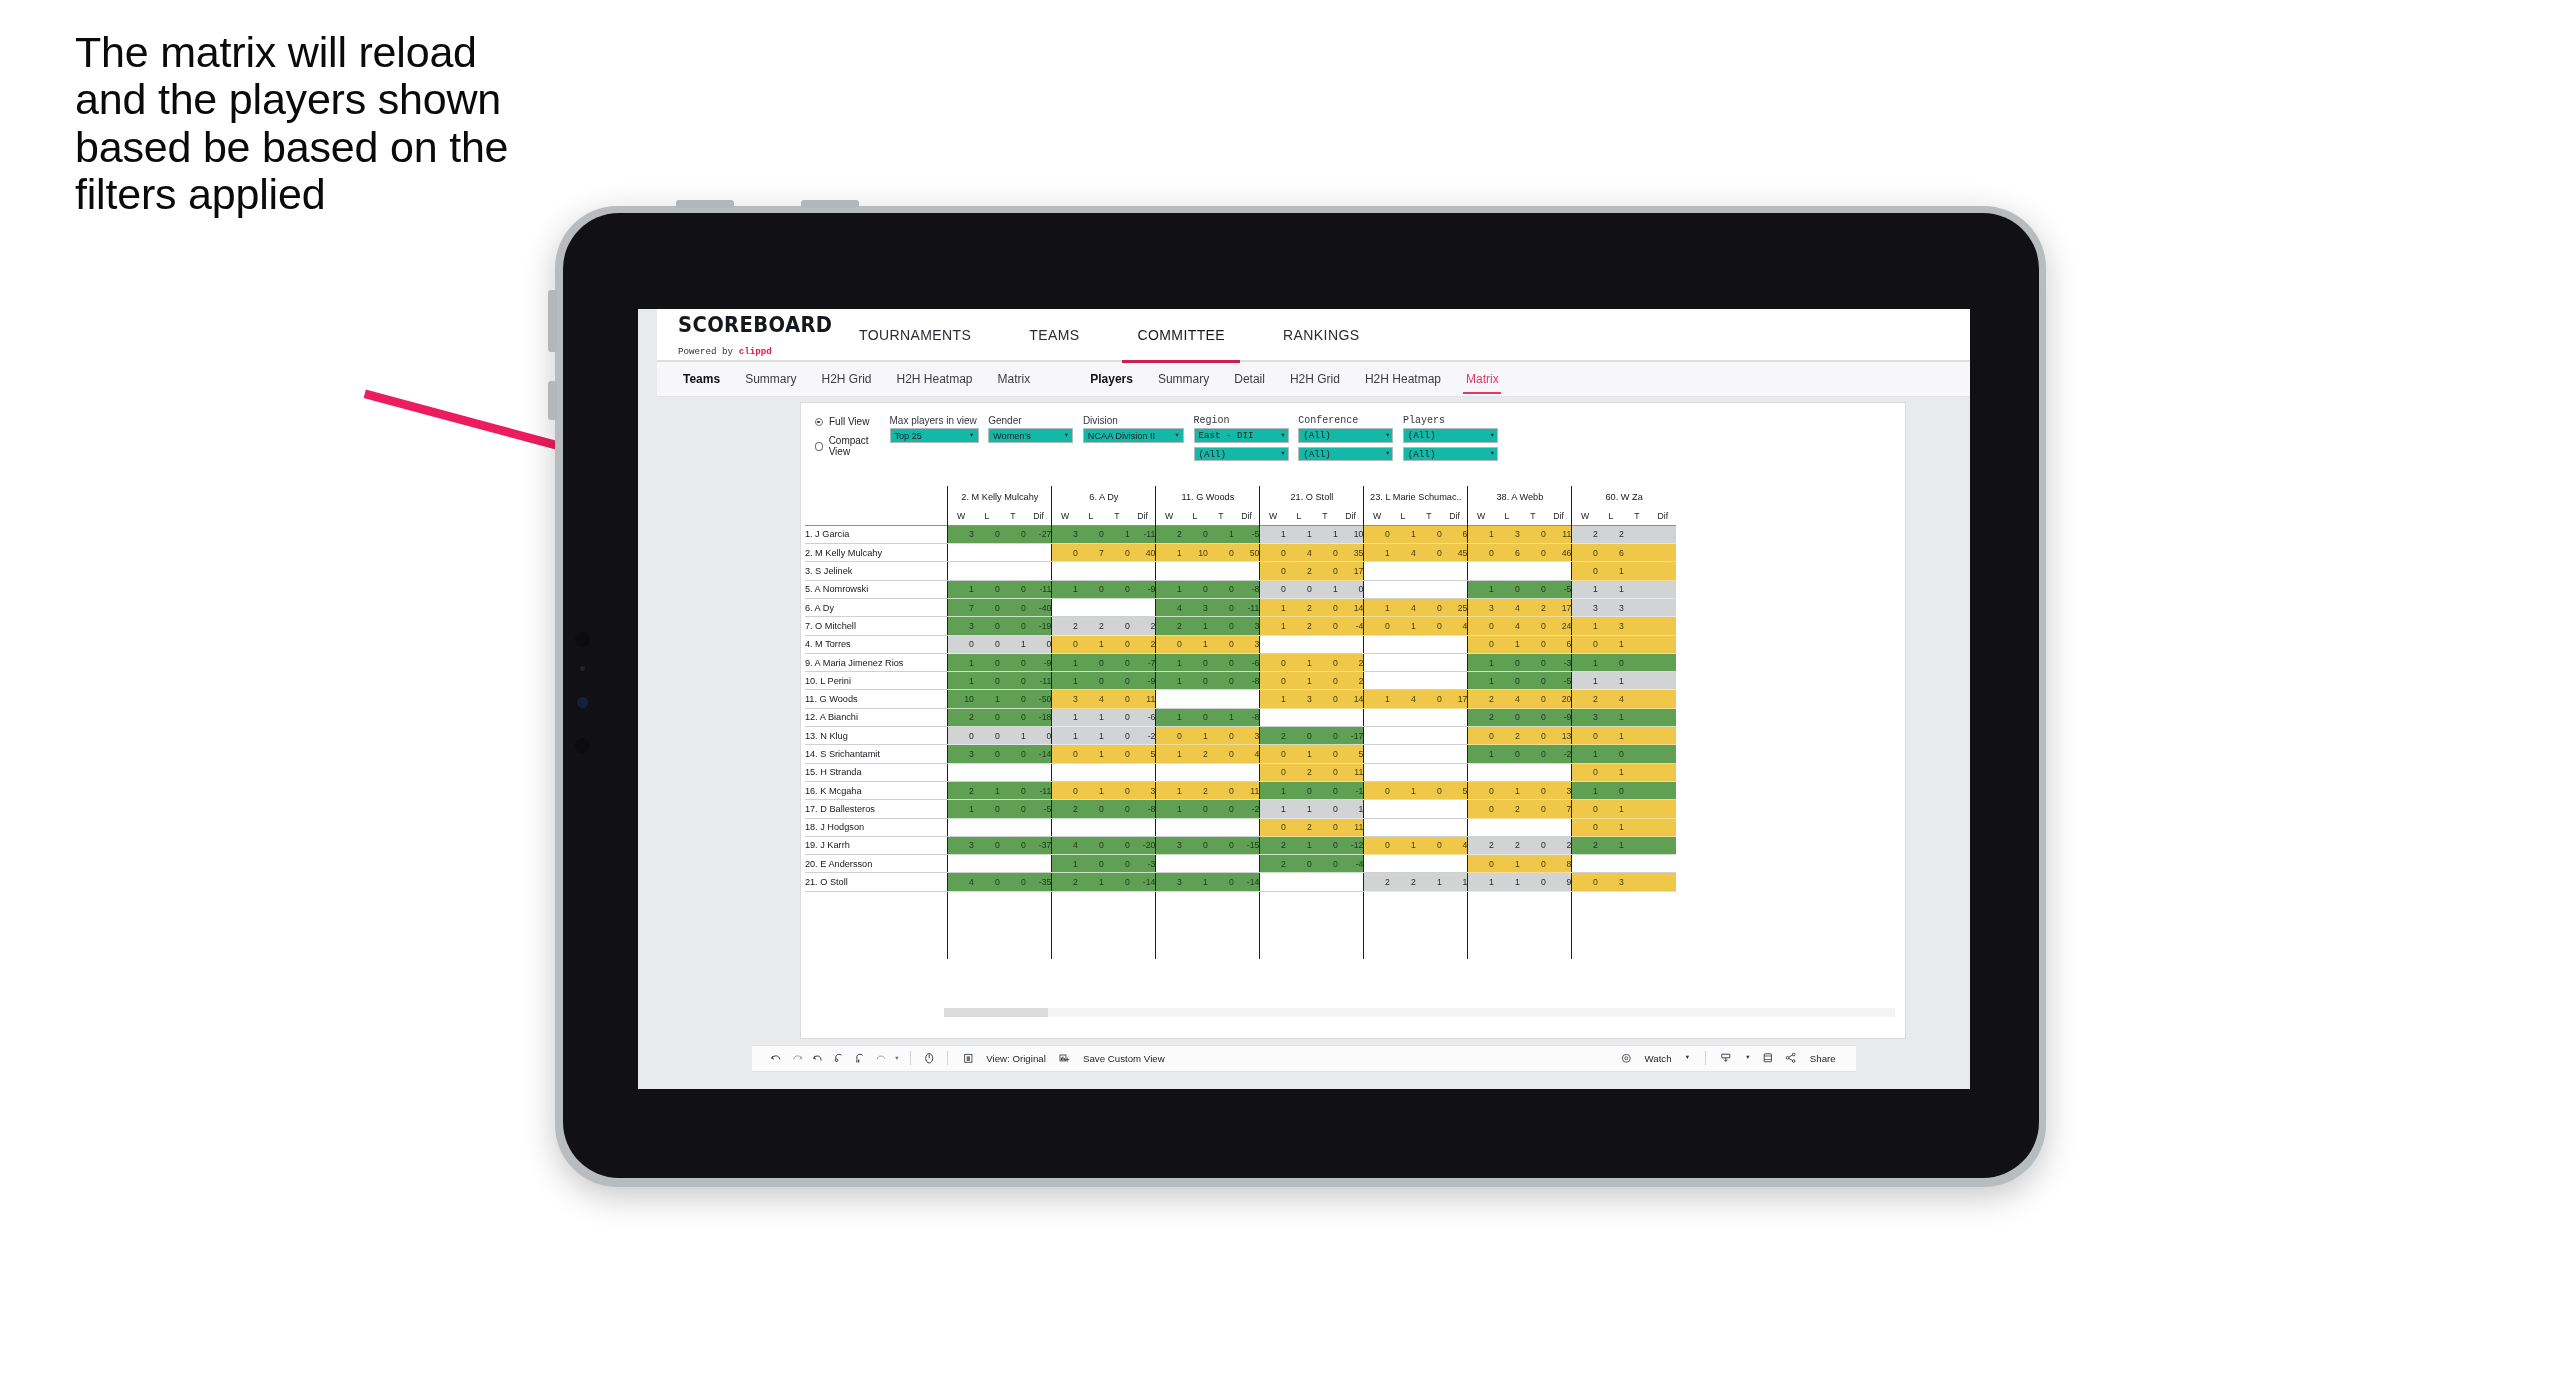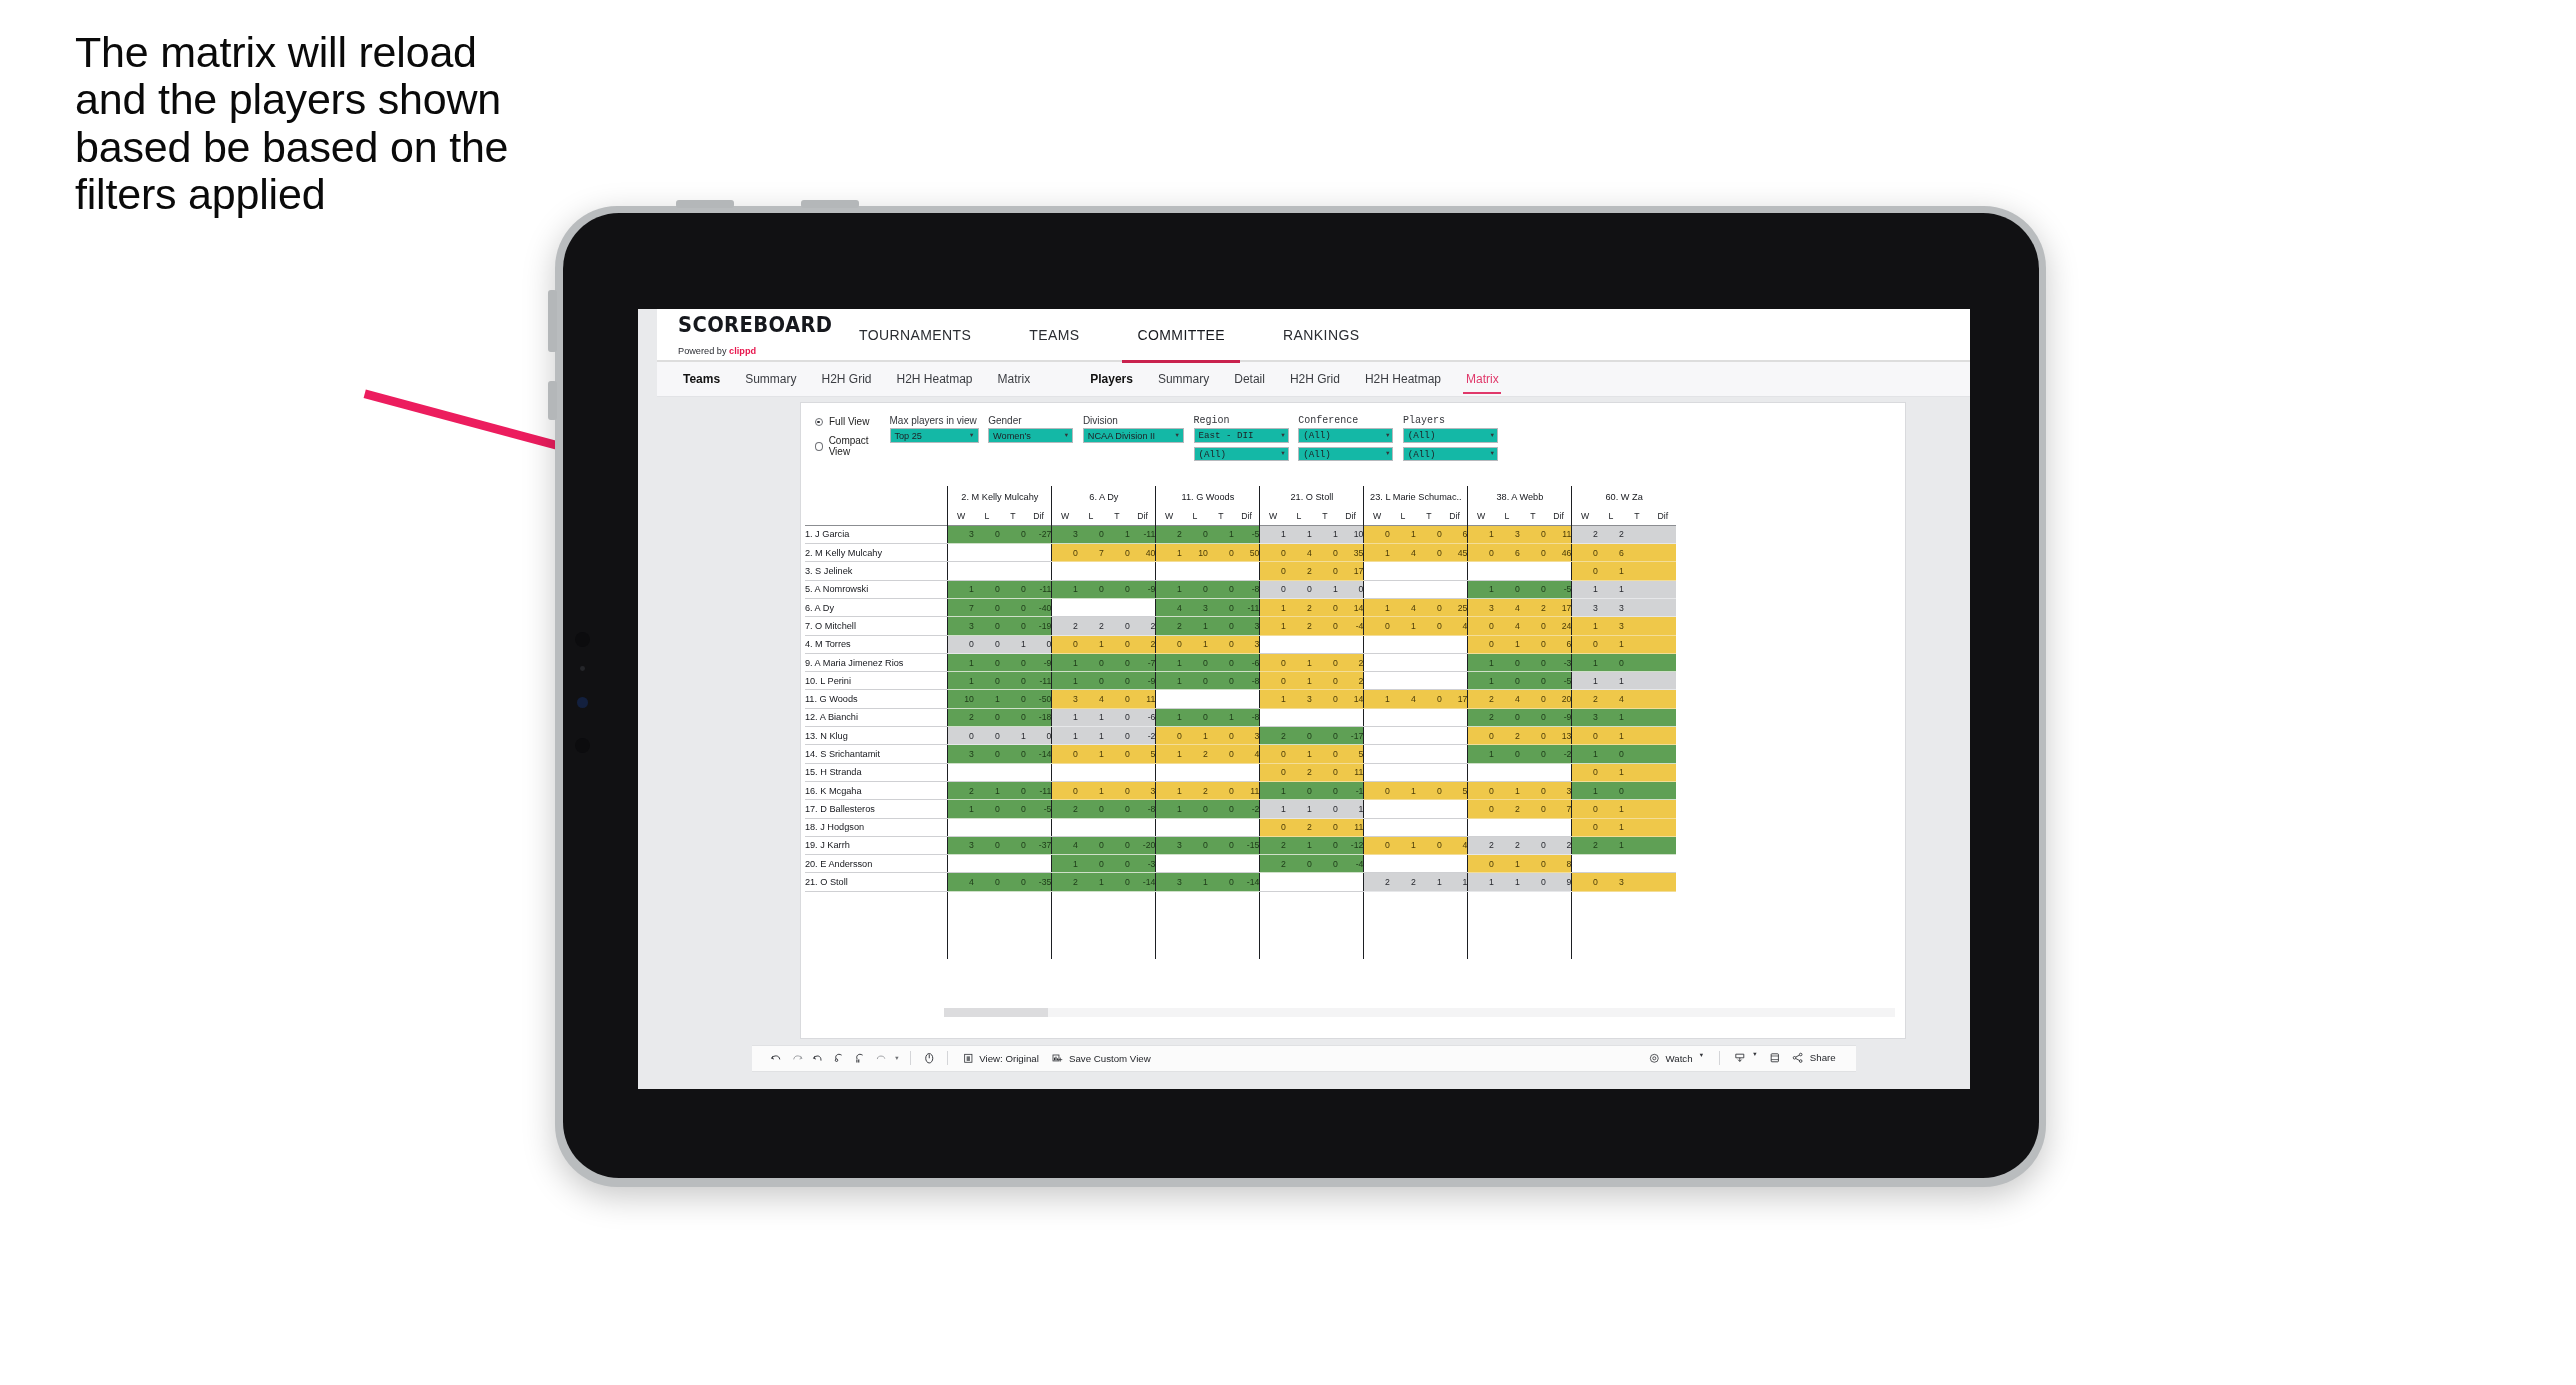"Powered by clippd" .brand-sub { font-family: none -> Liberation Mono, monospace }
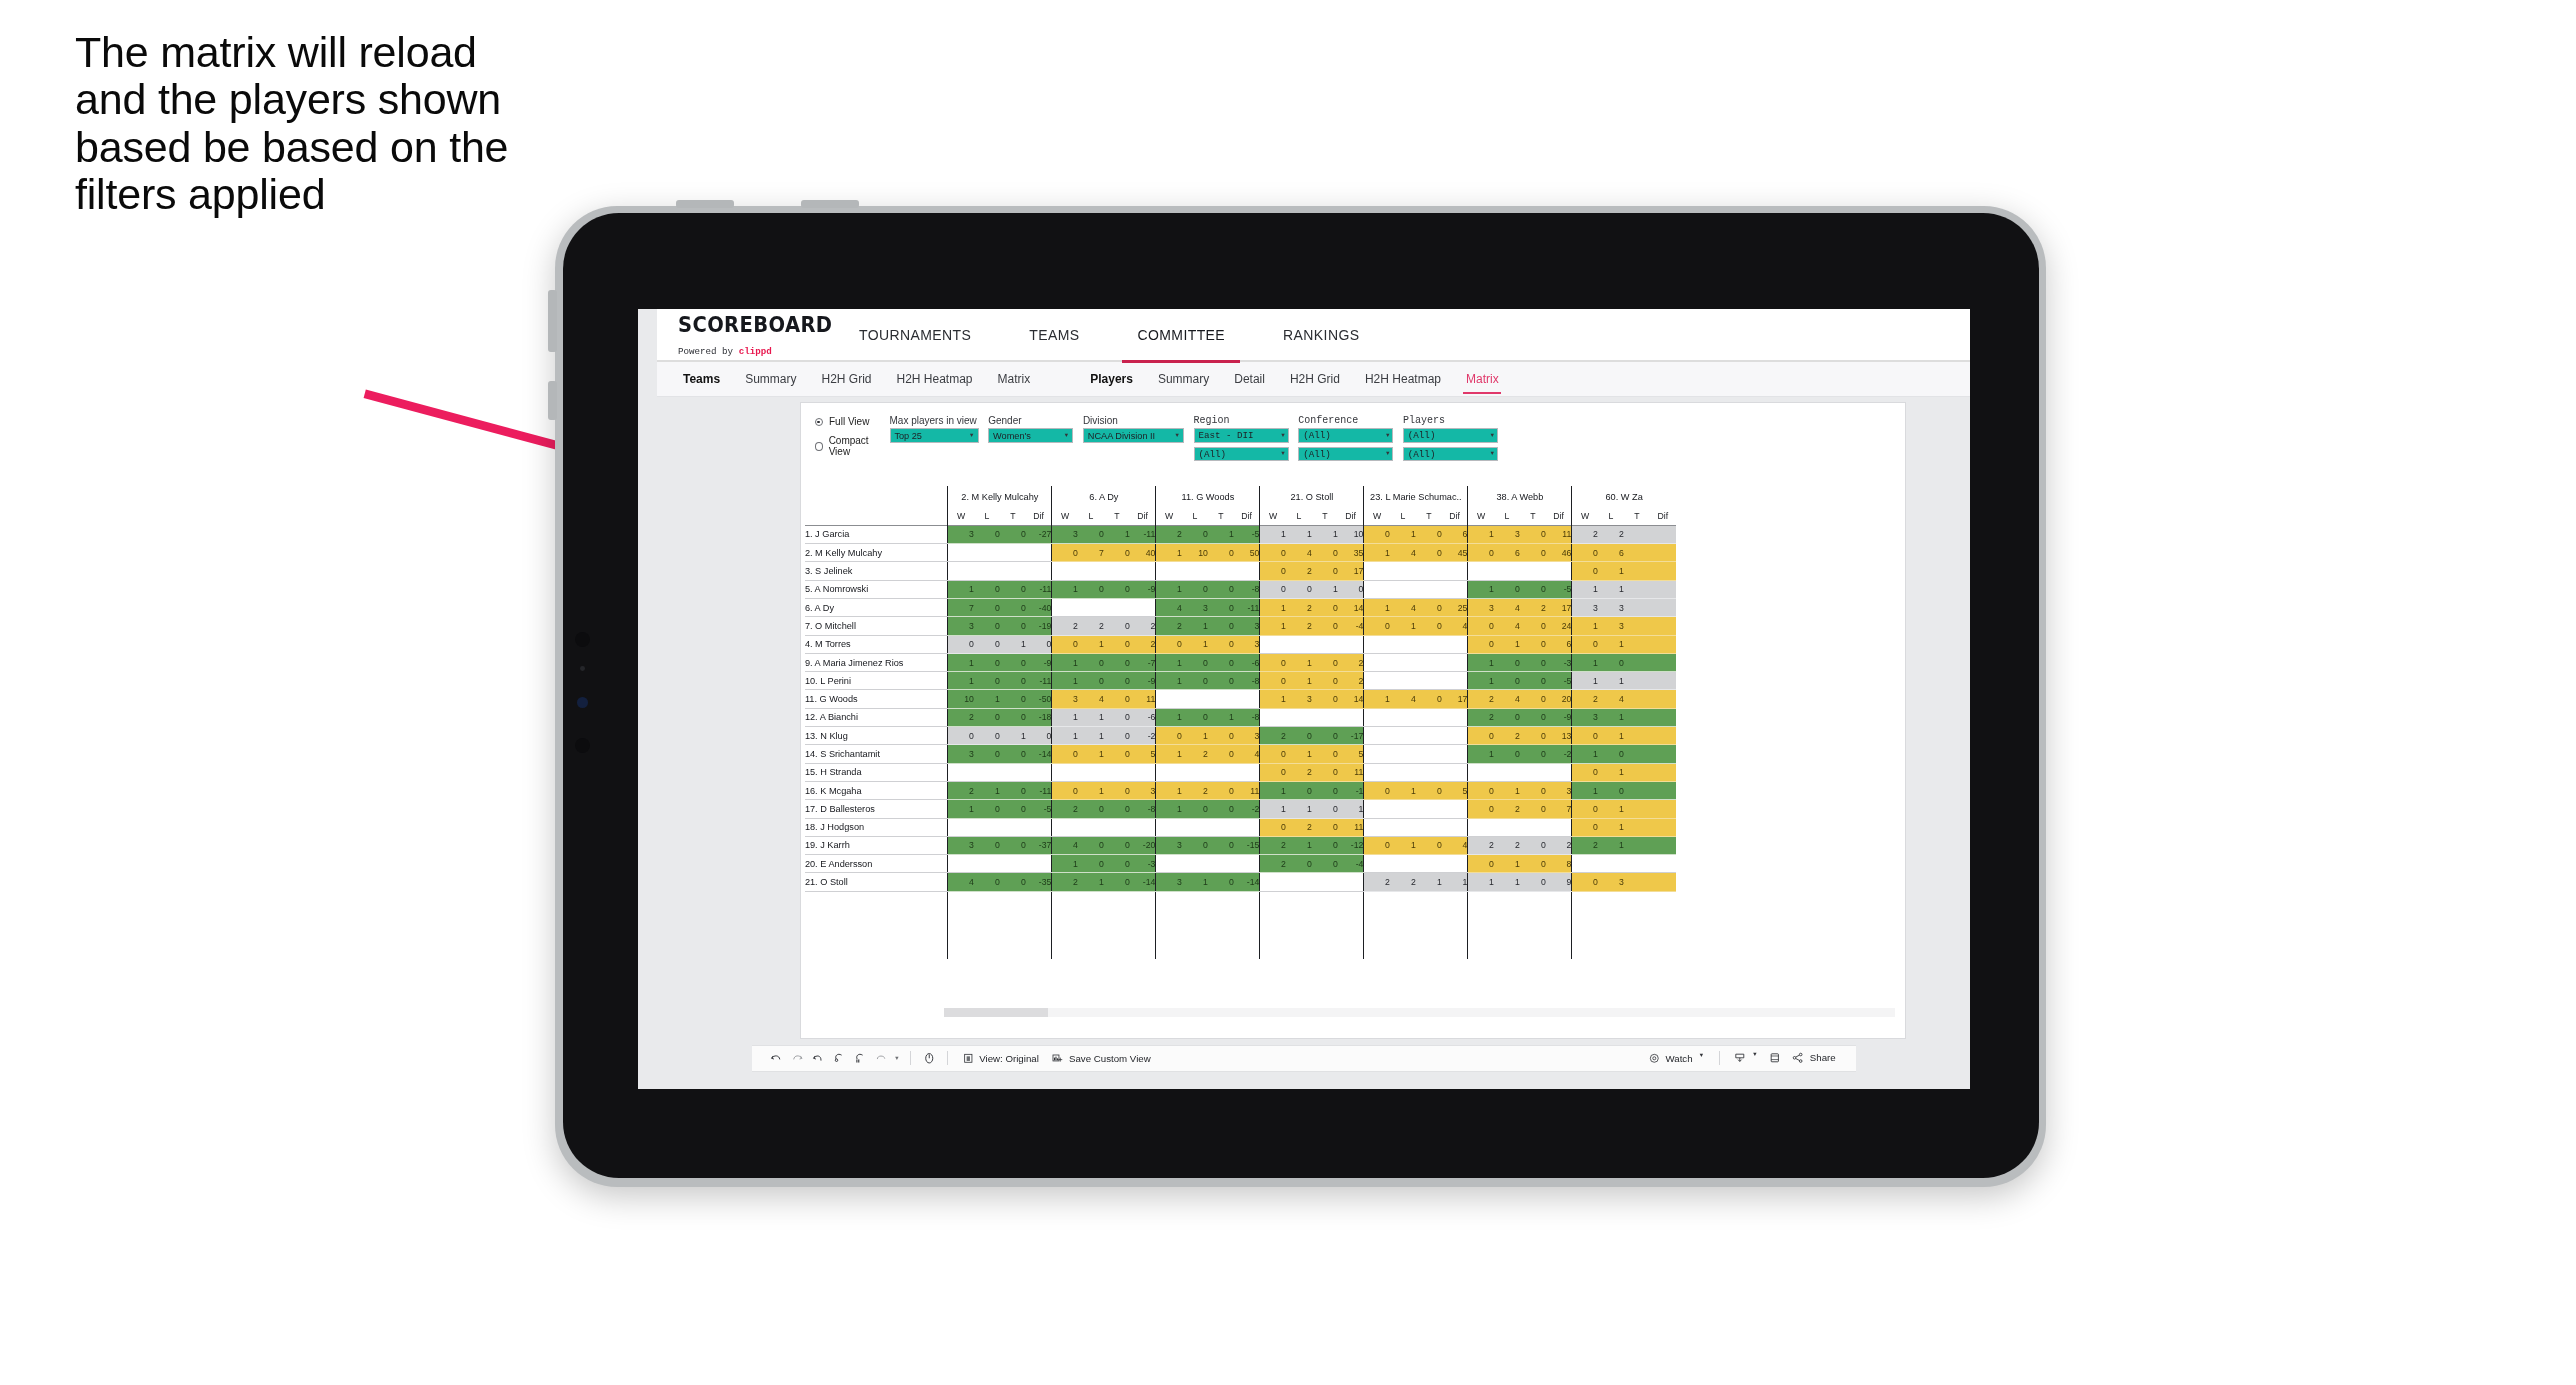"View: Original" .tb-item { align-items: flex-start -> center; gap: 6px -> 13px }
